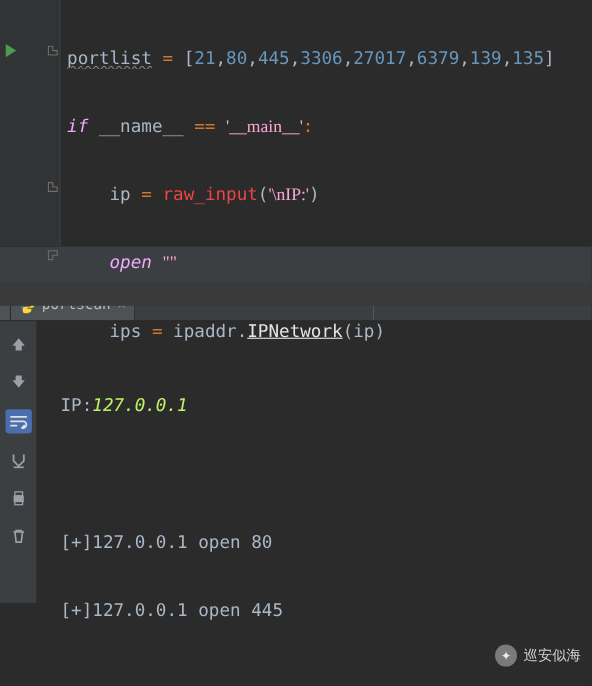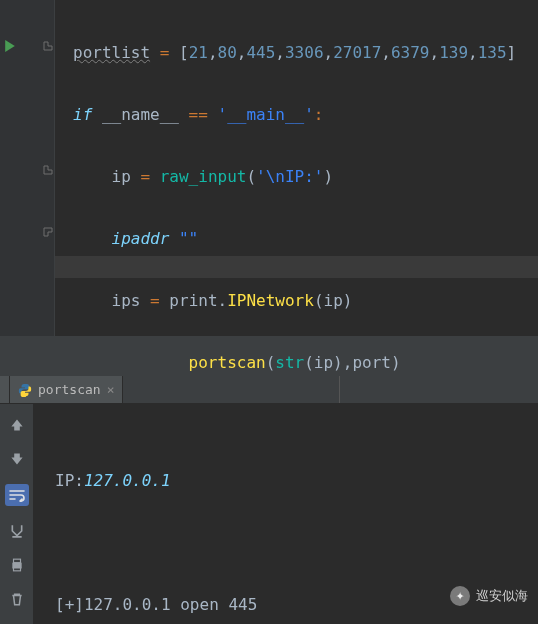"portlist =" .editor-pane { gap: 12px -> none; height: 336px -> 224px }
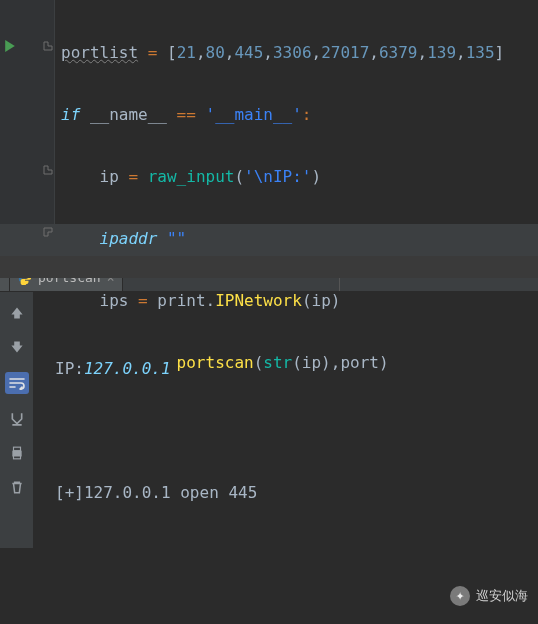"if" .kw { color: #7dd3fc -> #f0abfc }
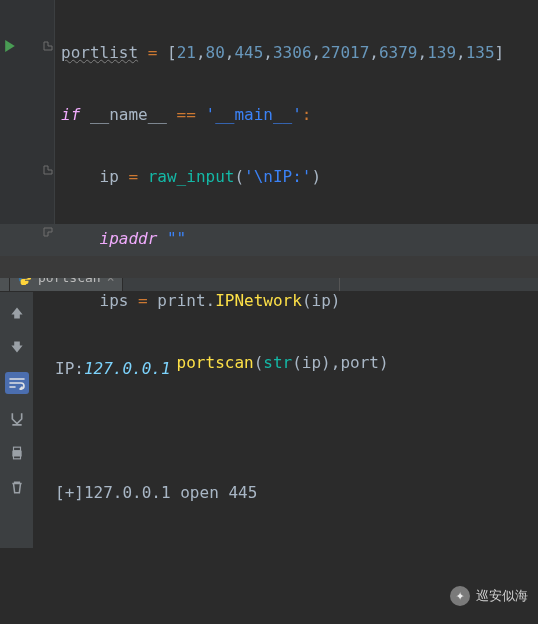"'__main__'" .str { color: #3b82f6 -> #f9a8d4; font-family: none -> Liberation Serif, serif }
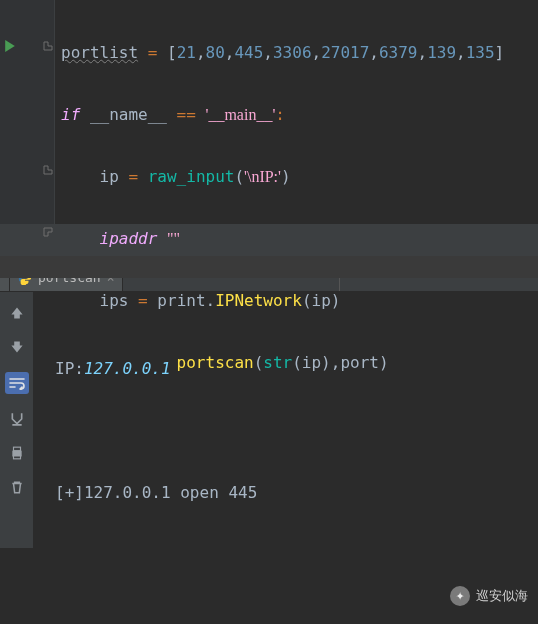"raw_input" .builtin { color: #14b8a6 -> #ef4444 }
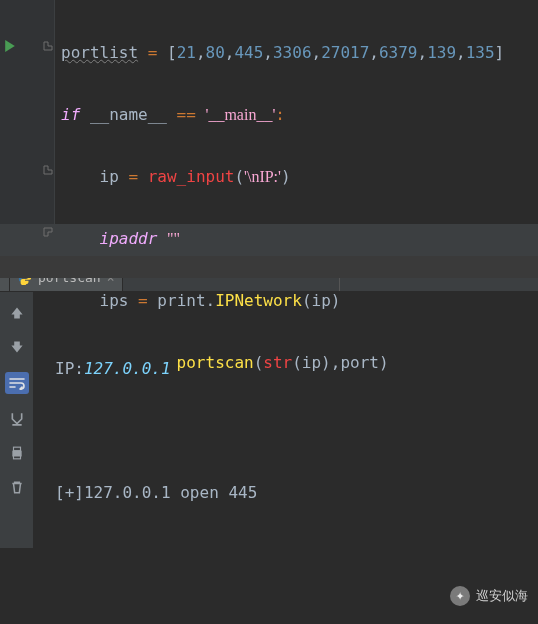"ipaddr" span.kw { text: ipaddr -> open }
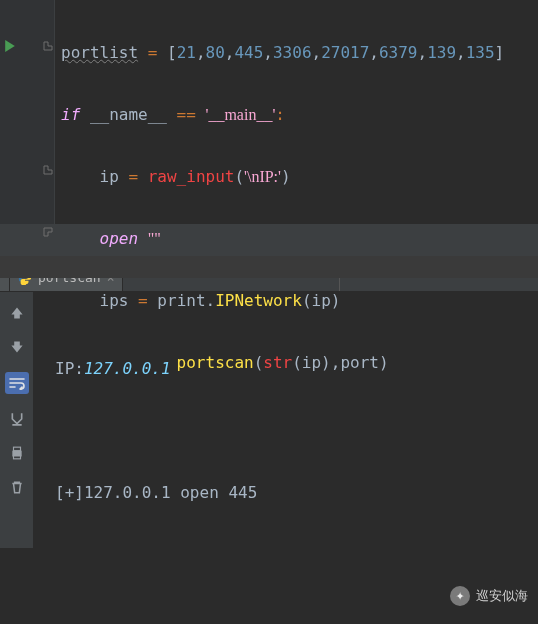"print" span.var { text: print -> ipaddr }
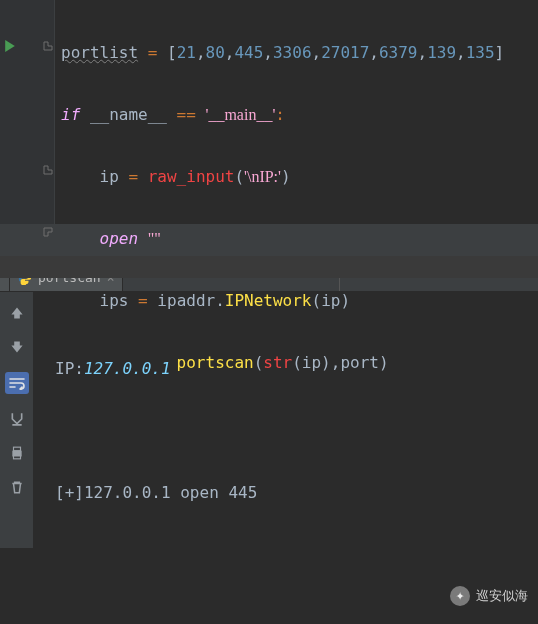"IPNetwork" .fn { color: #fde047 -> #e5e5e5; text-decoration: none -> underline }
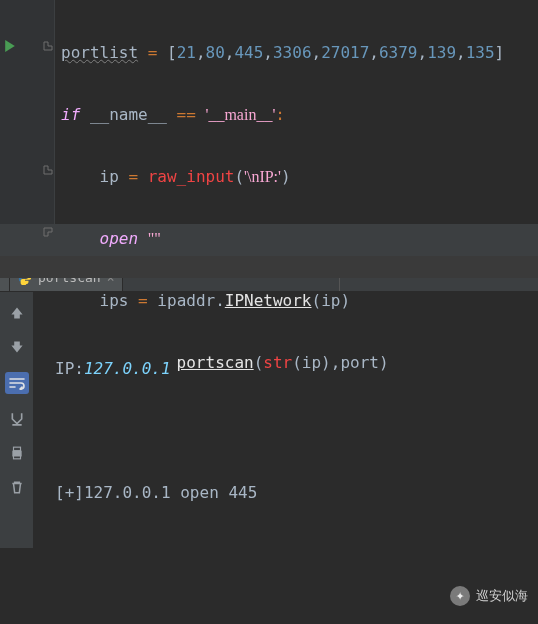"127.0.0.1" .input-val { color: #7dd3fc -> #bef264 }
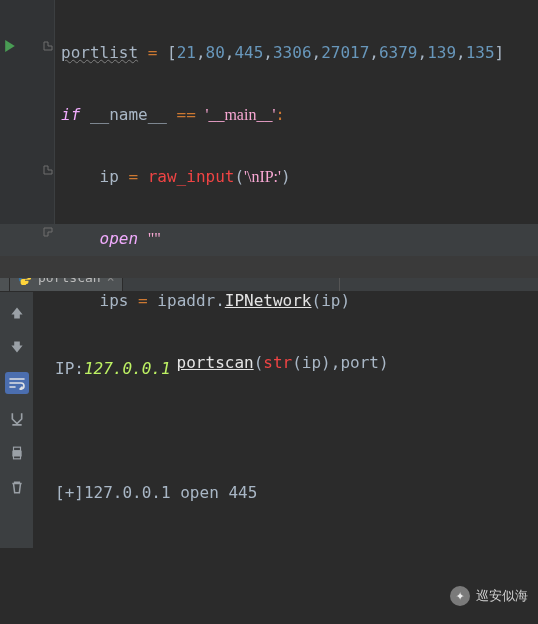"portscan(str(ip),port)" div.code-line { html: <div> <span>portscan</span><span>(</span><span>str</span><span>(</span><span>ip</span><span>),</span><span>port</span><span>)</span></div> -> none }
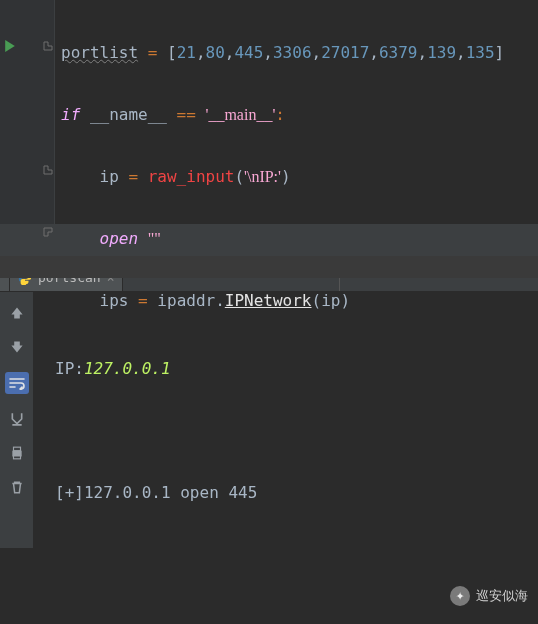"[+]127.0.0.1 open 80" div { html: none -> <div>[+]127.0.0.1 open 80</div> }
